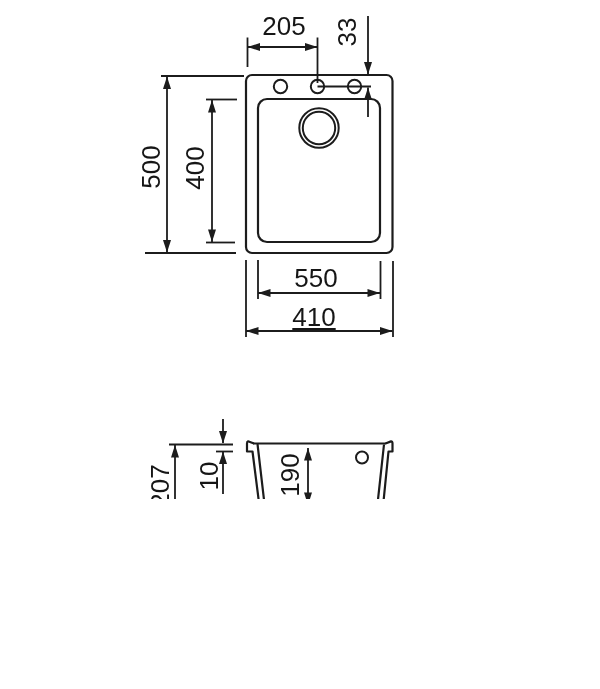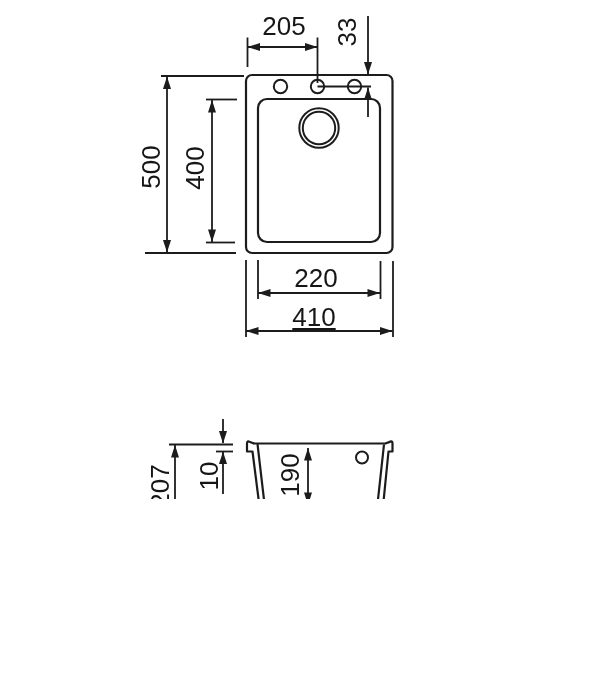"220" div.dim-label { text: 220 -> 550 }
